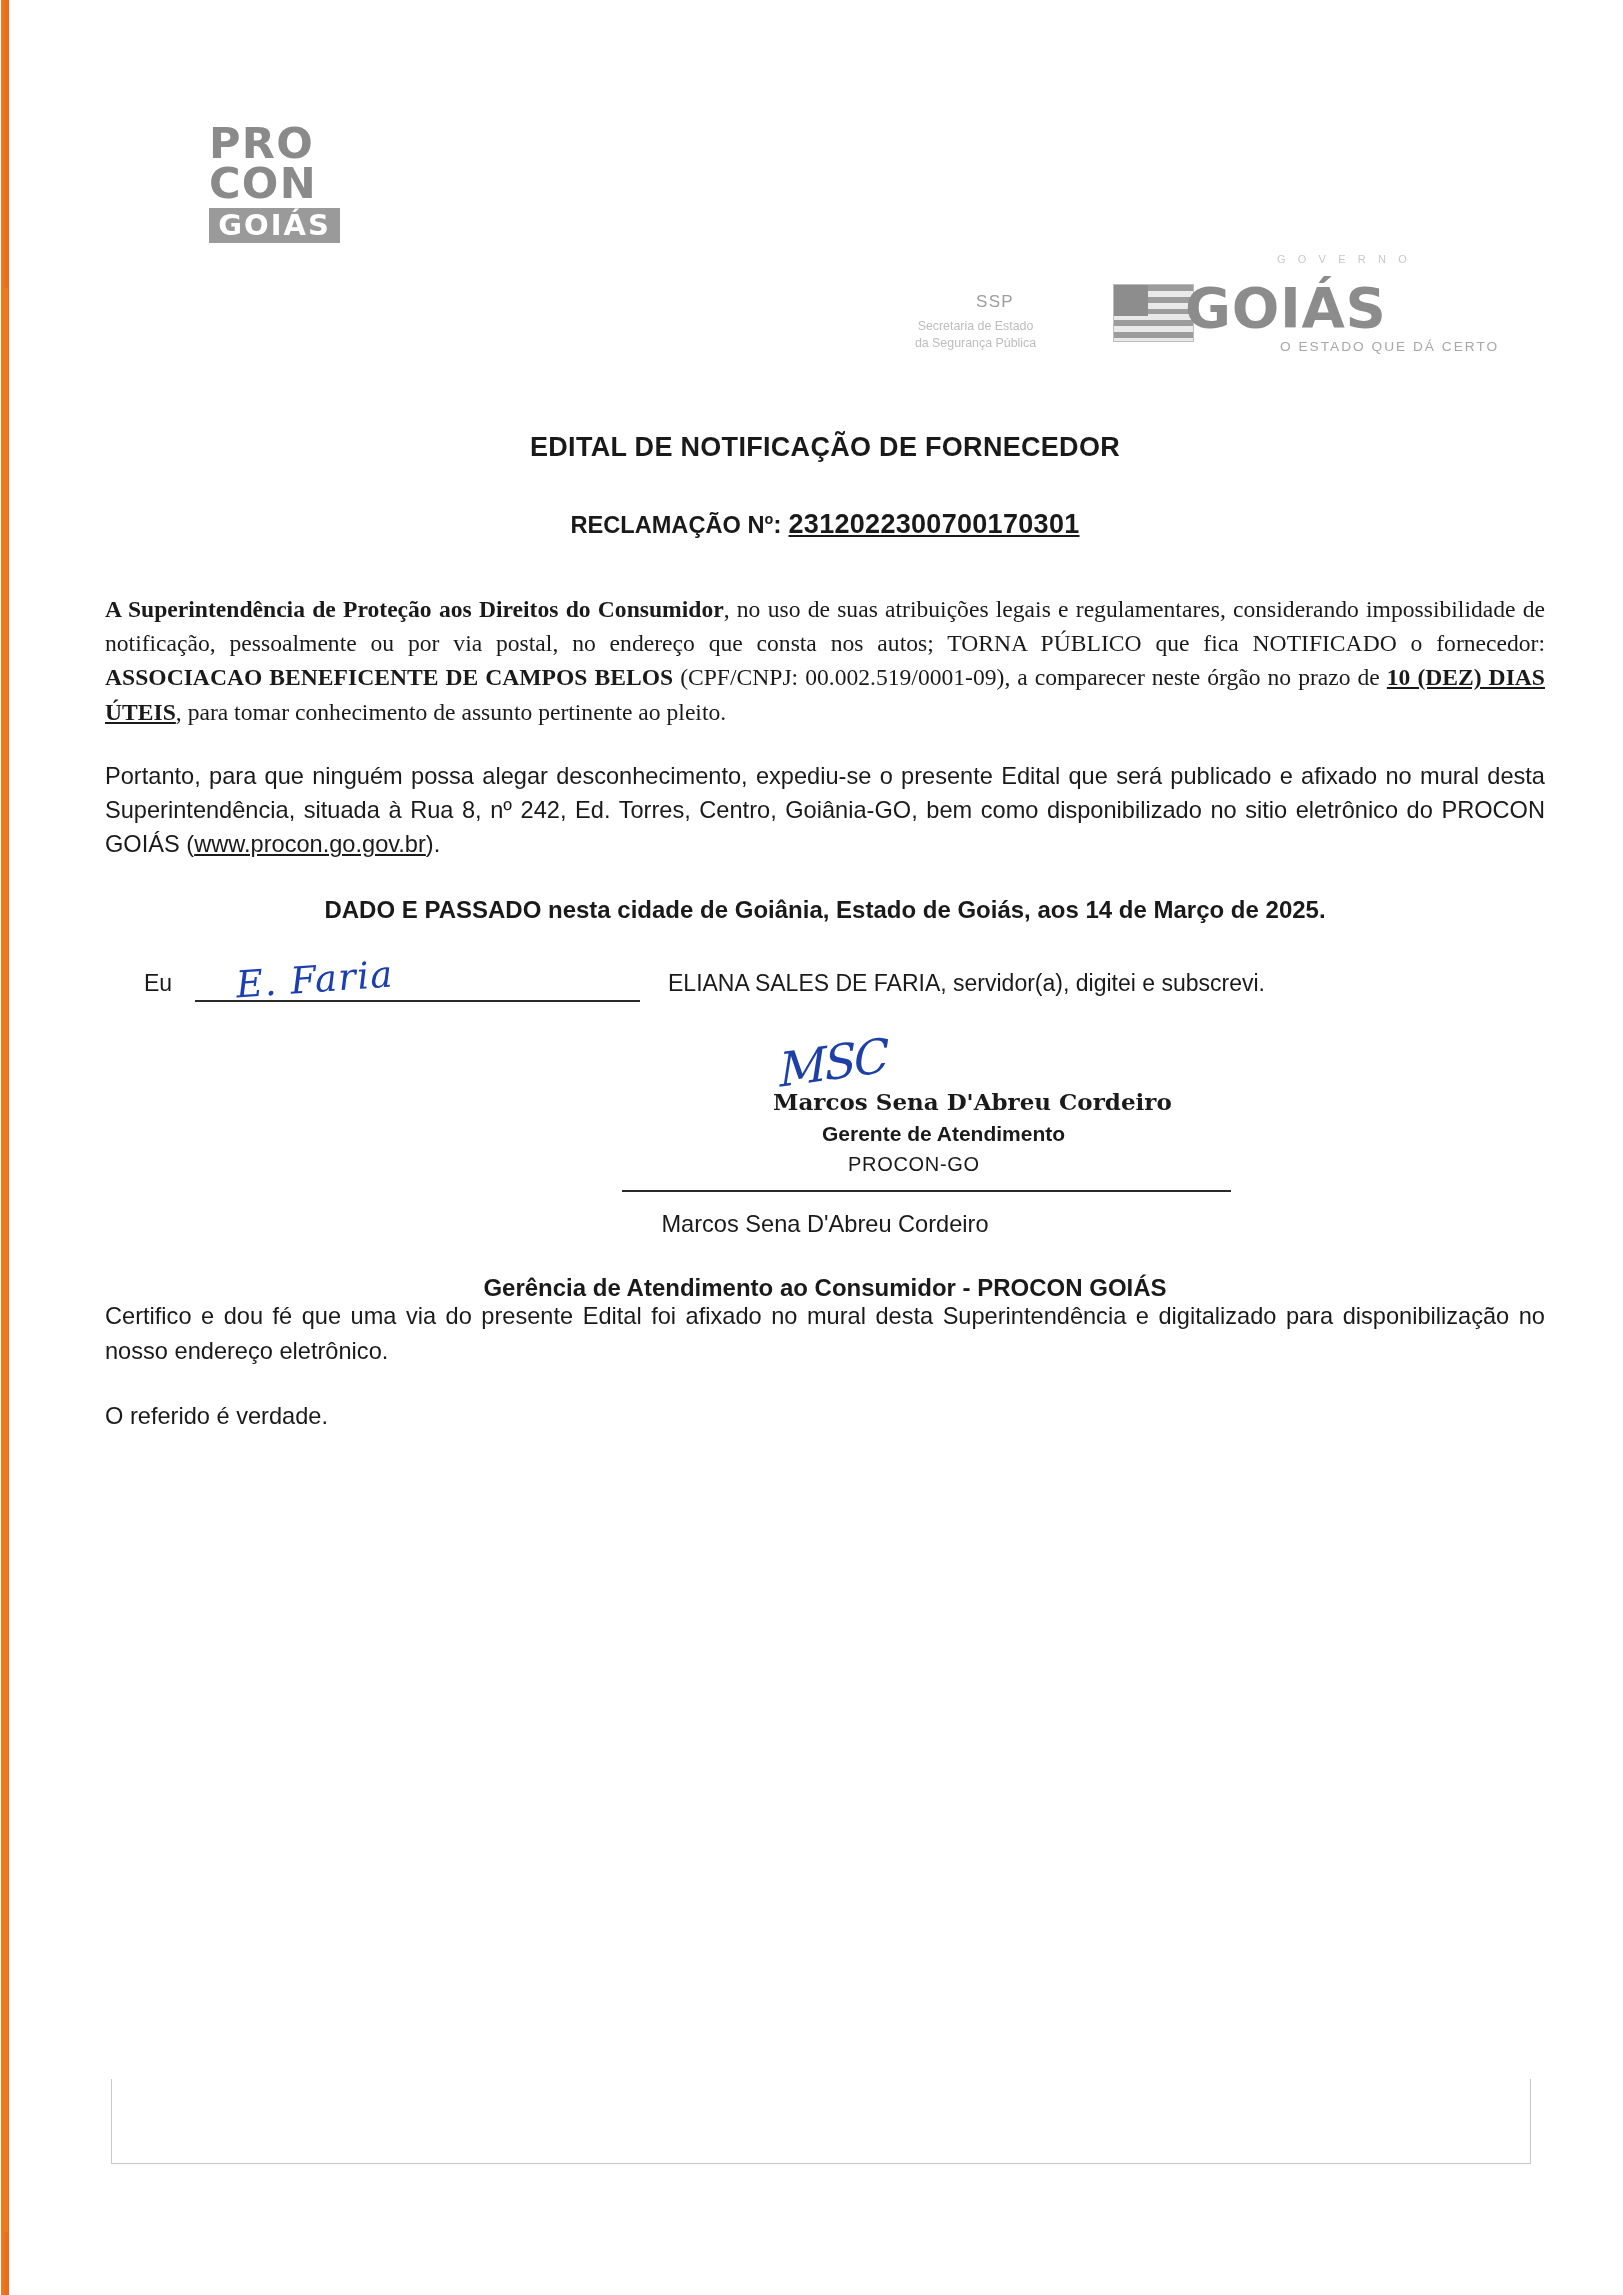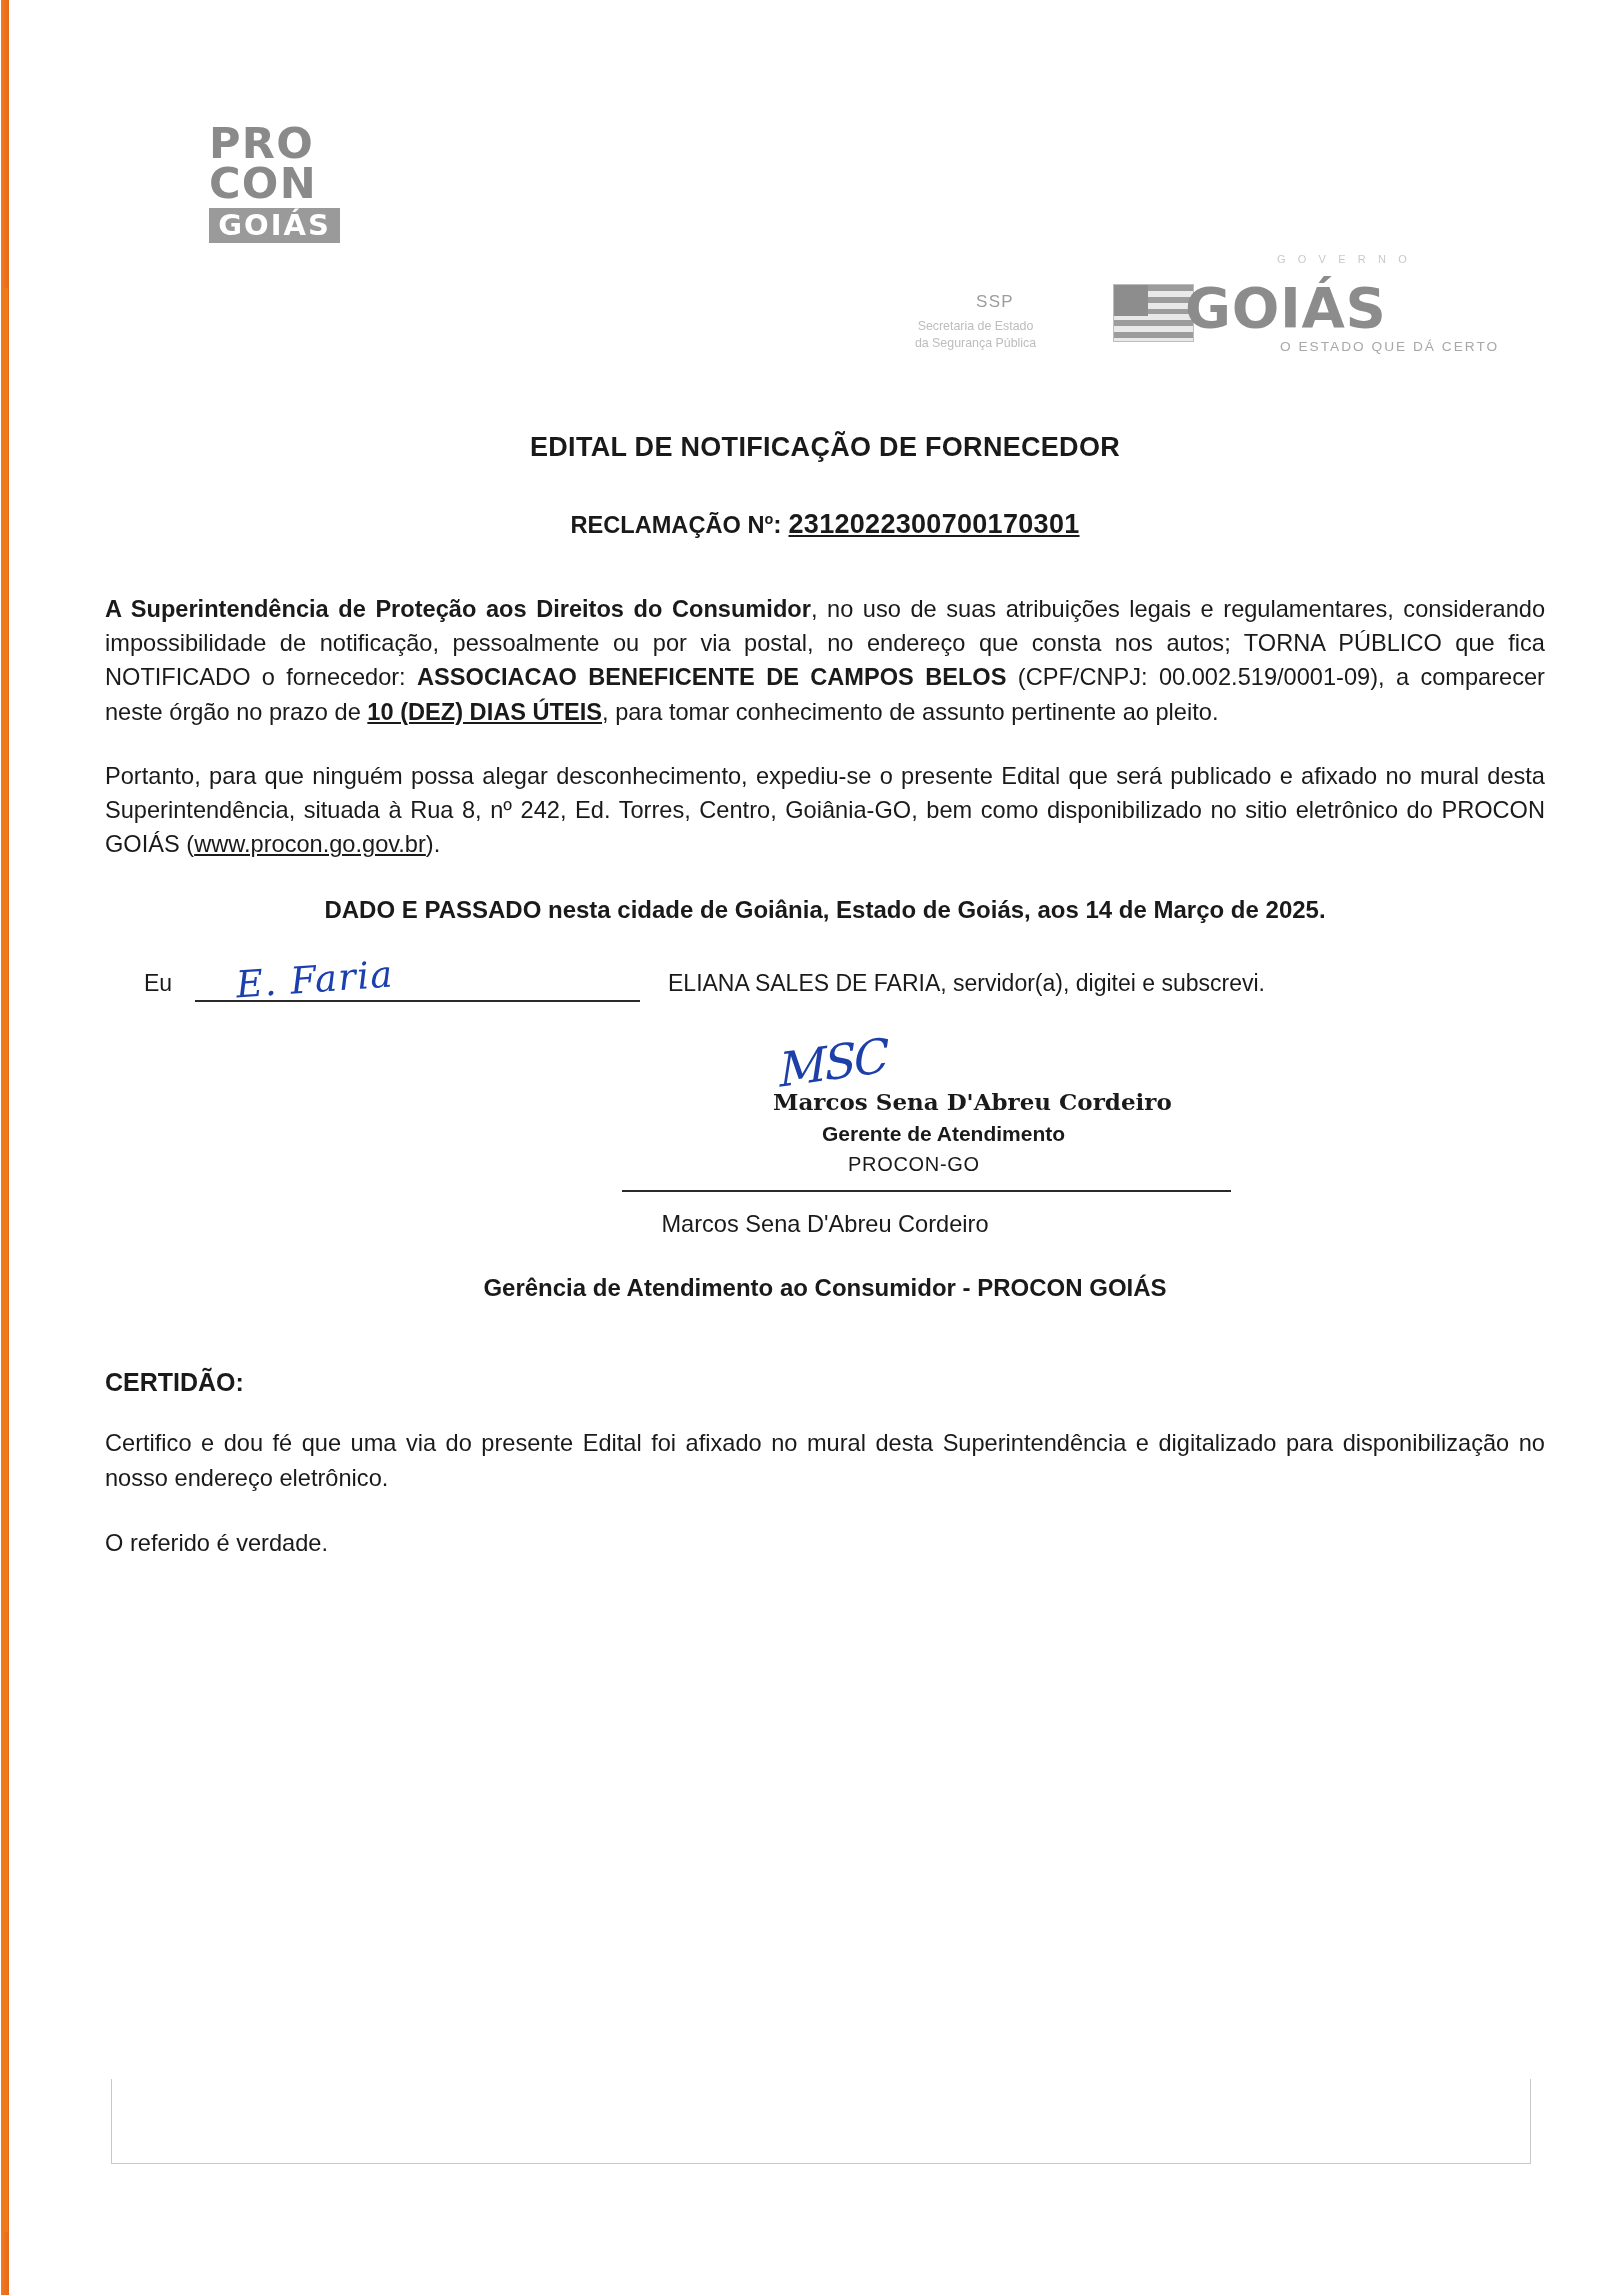"A Superintendência de Proteção aos" p.para.first { font-family: none -> Liberation Serif, serif }
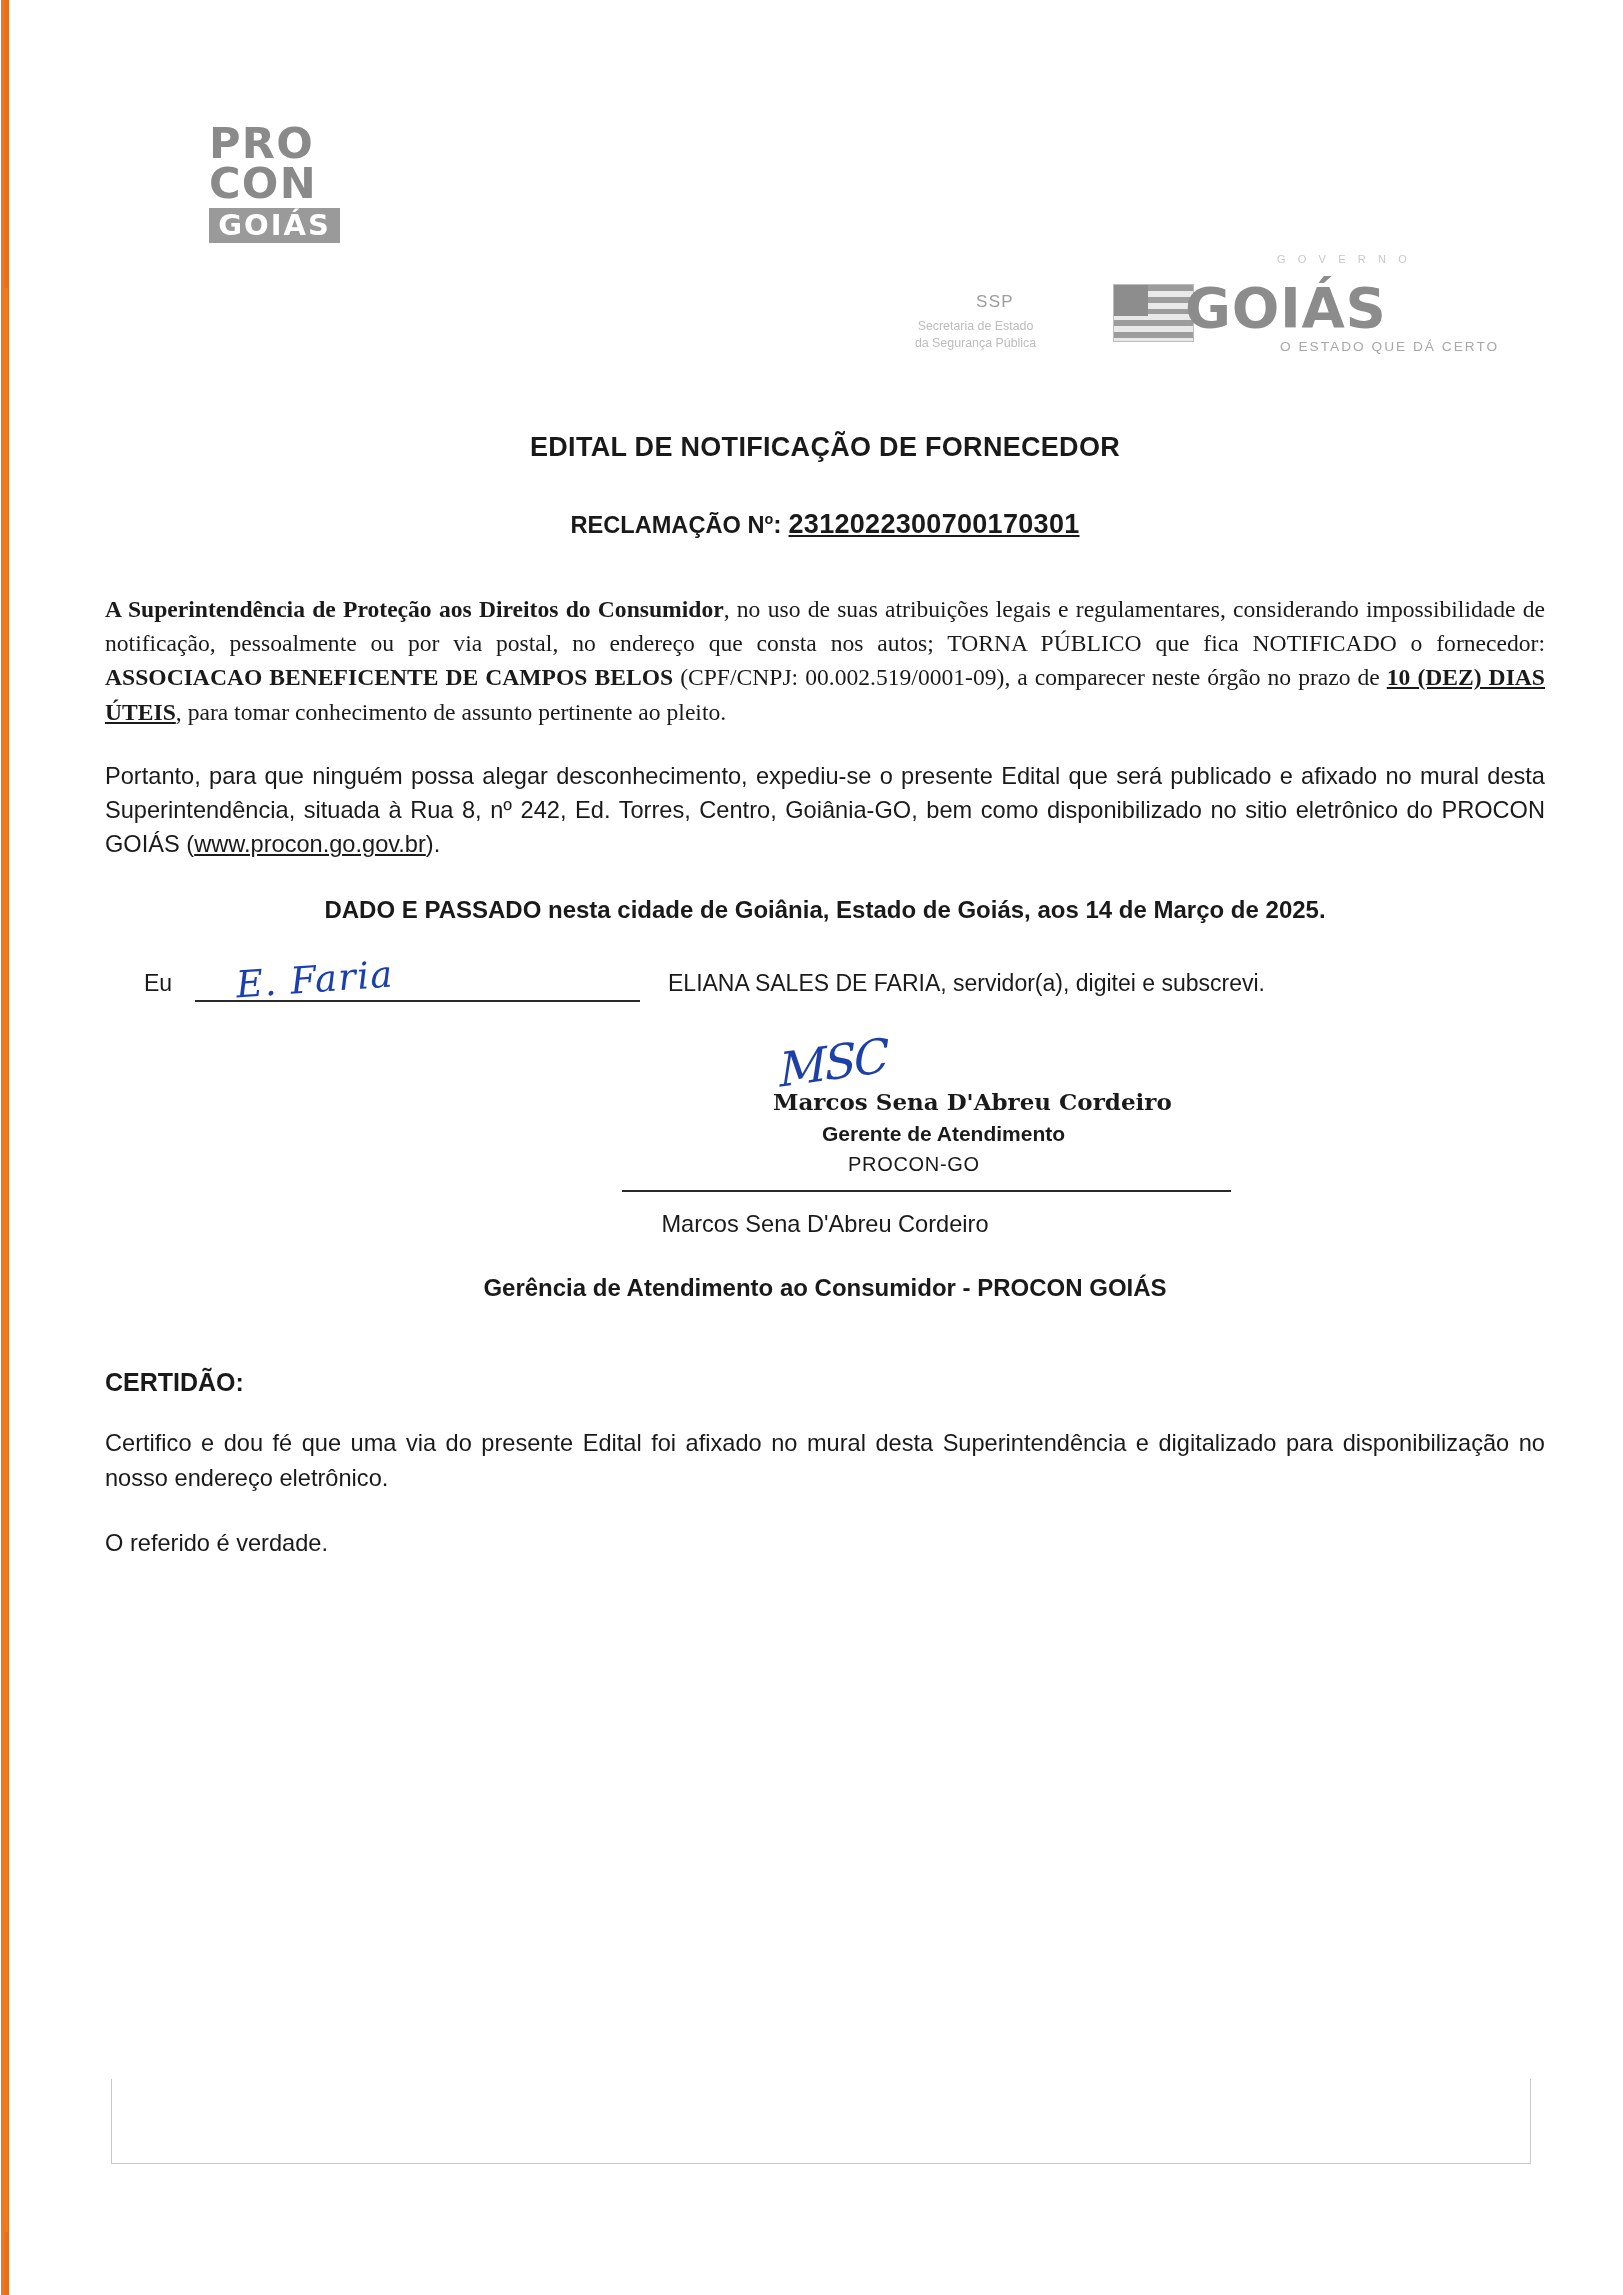"CERTIDÃO:" div.certidao-head { html: <div>CERTIDÃO:</div> -> none }
